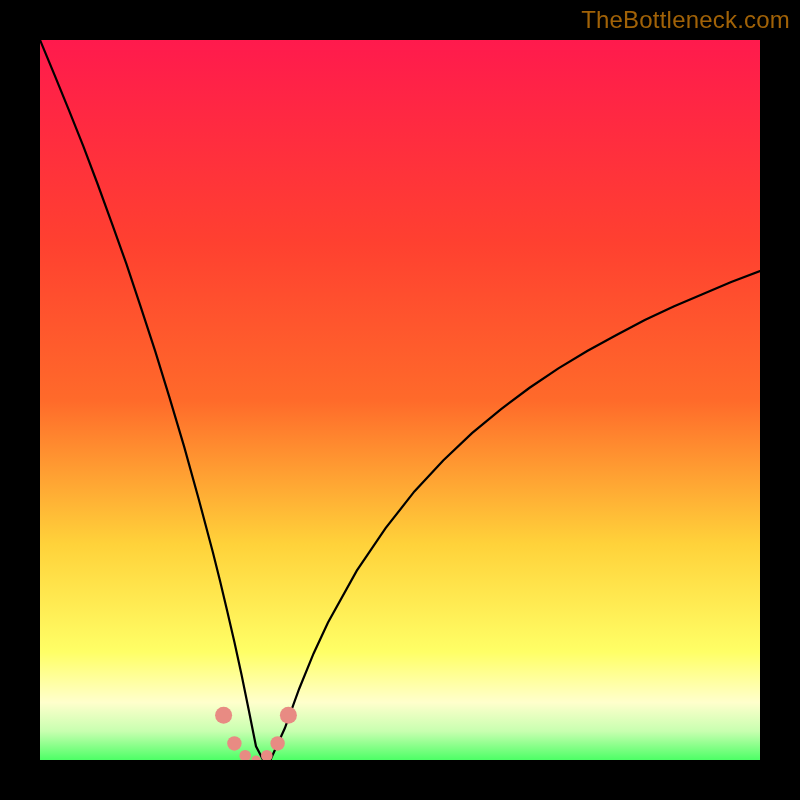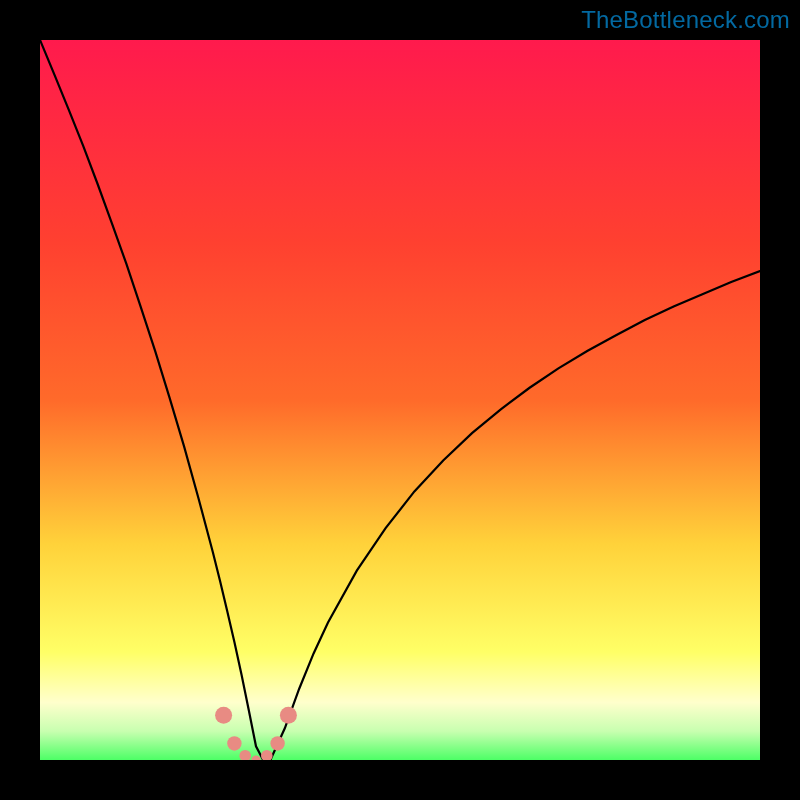"TheBottleneck.com" .watermark { color: #0369a1 -> #a16207 }
